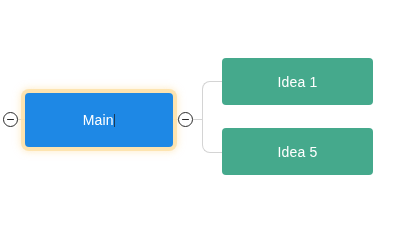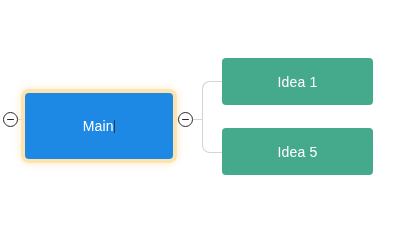"Main" .node-root { height: 66px -> 54px }
